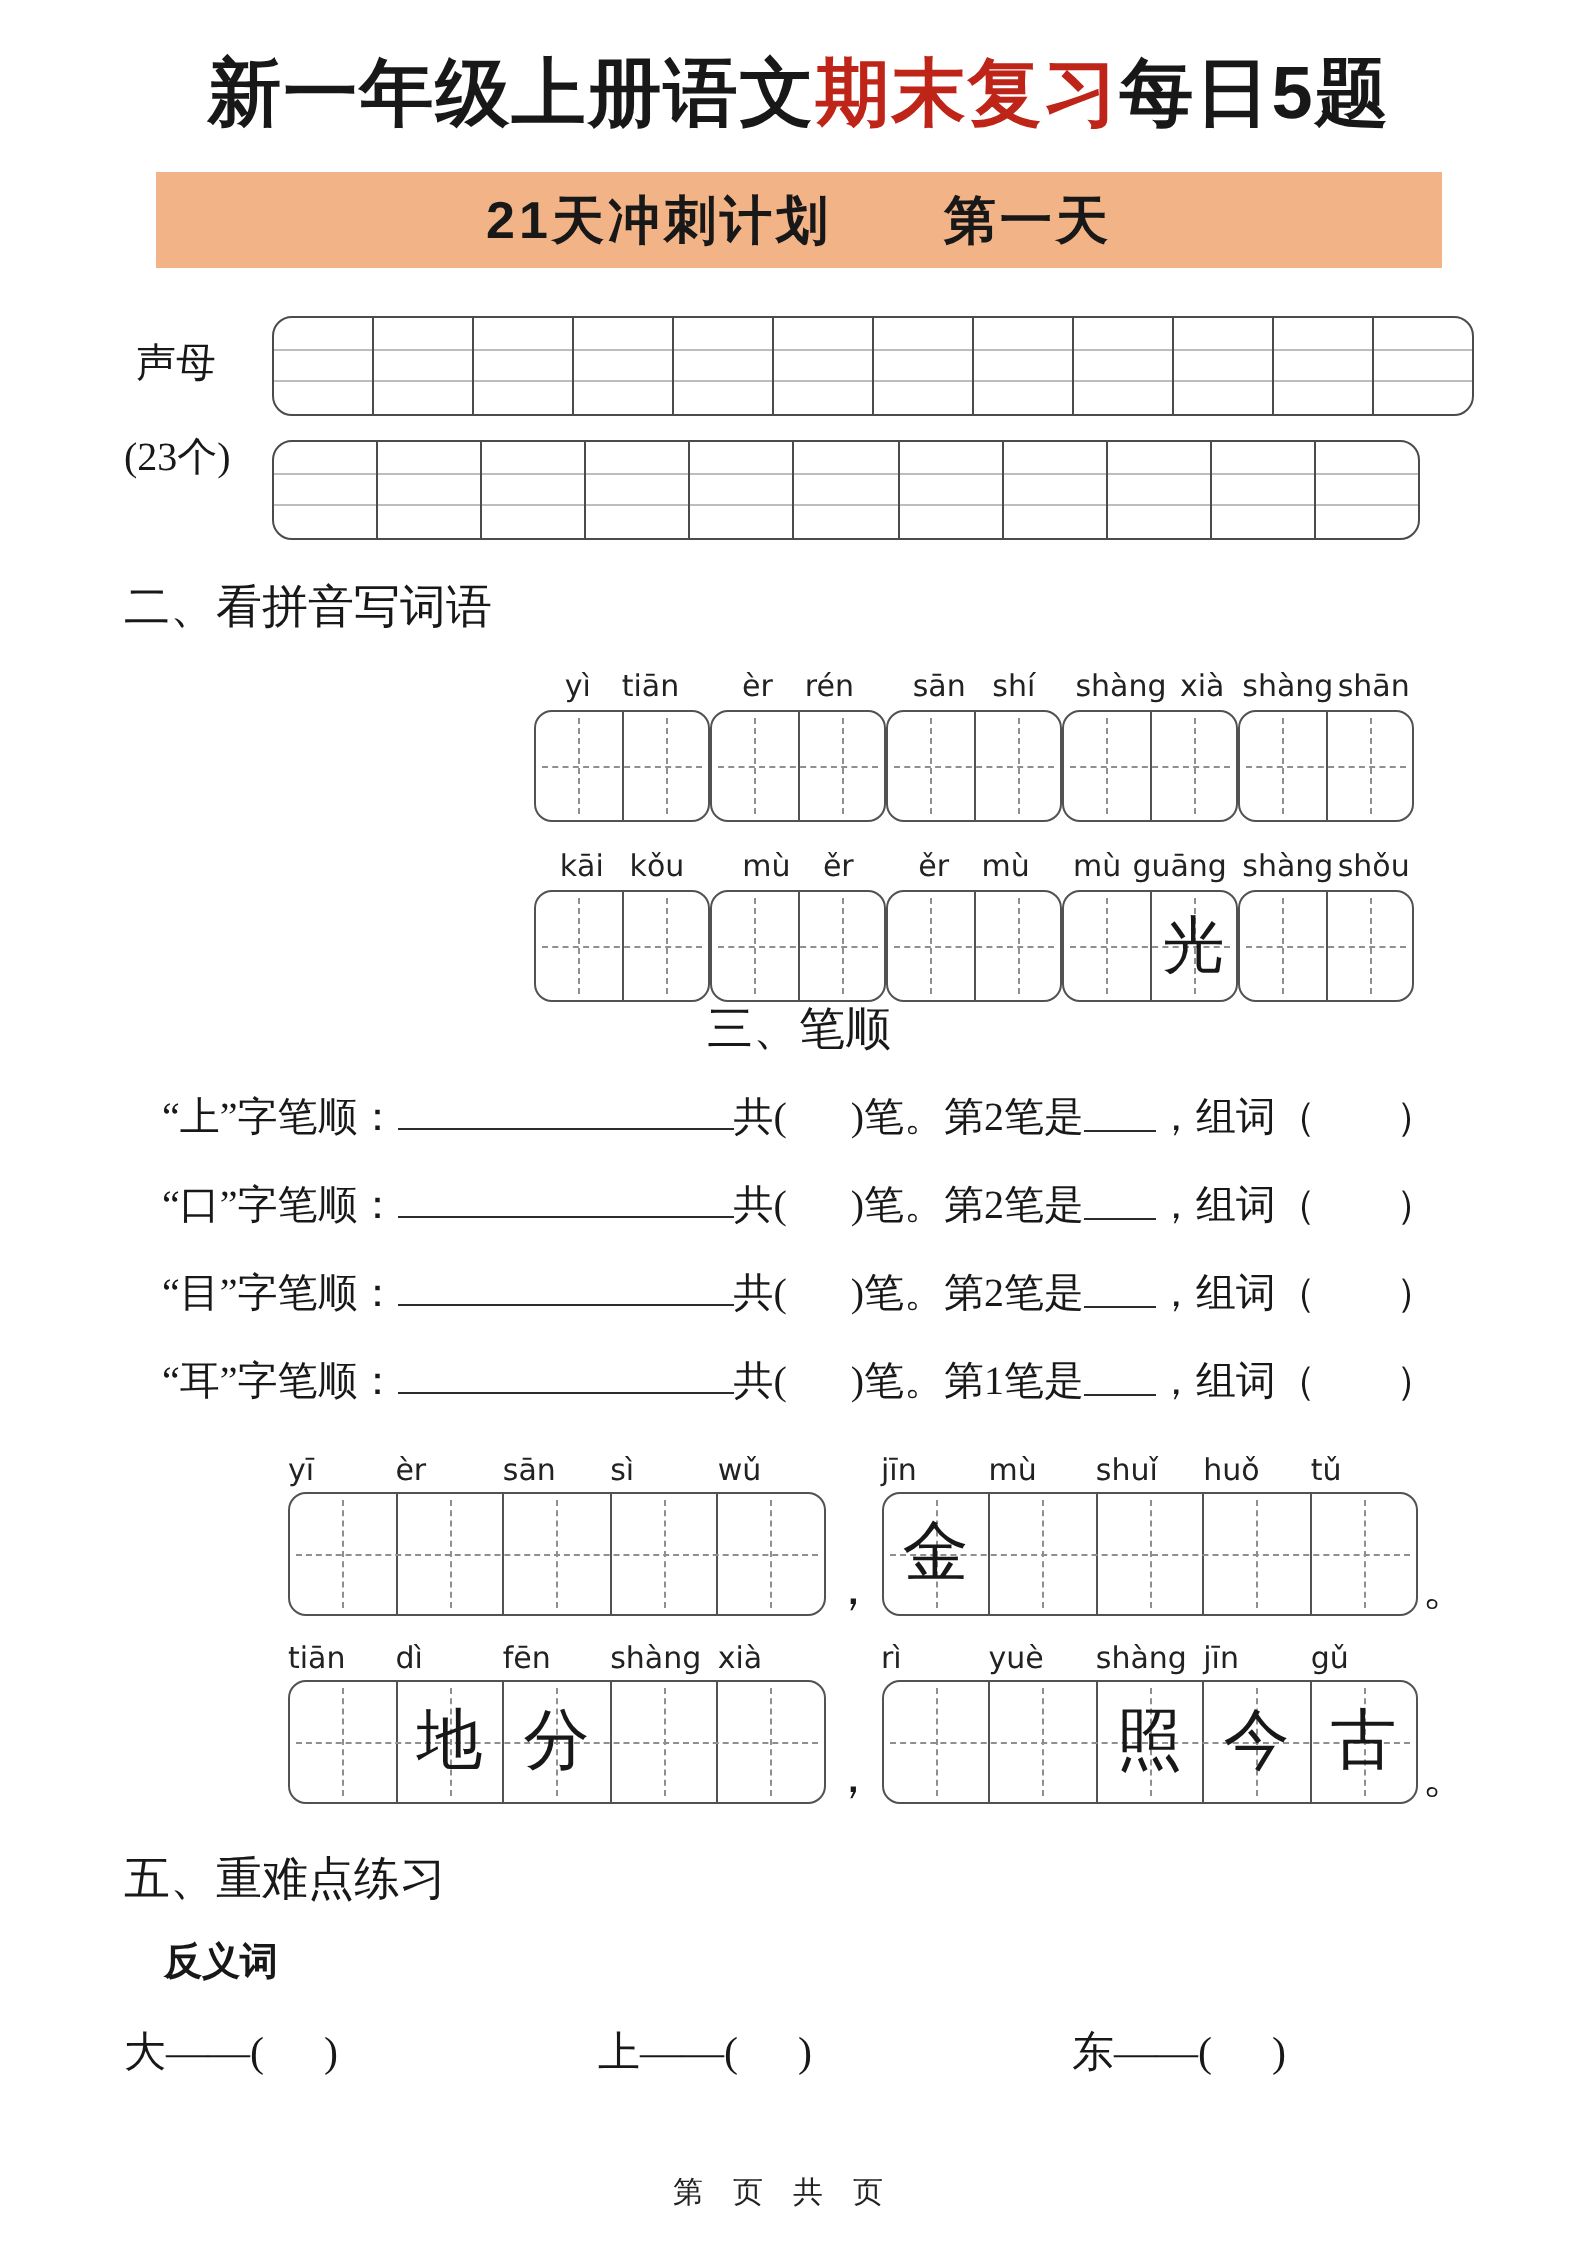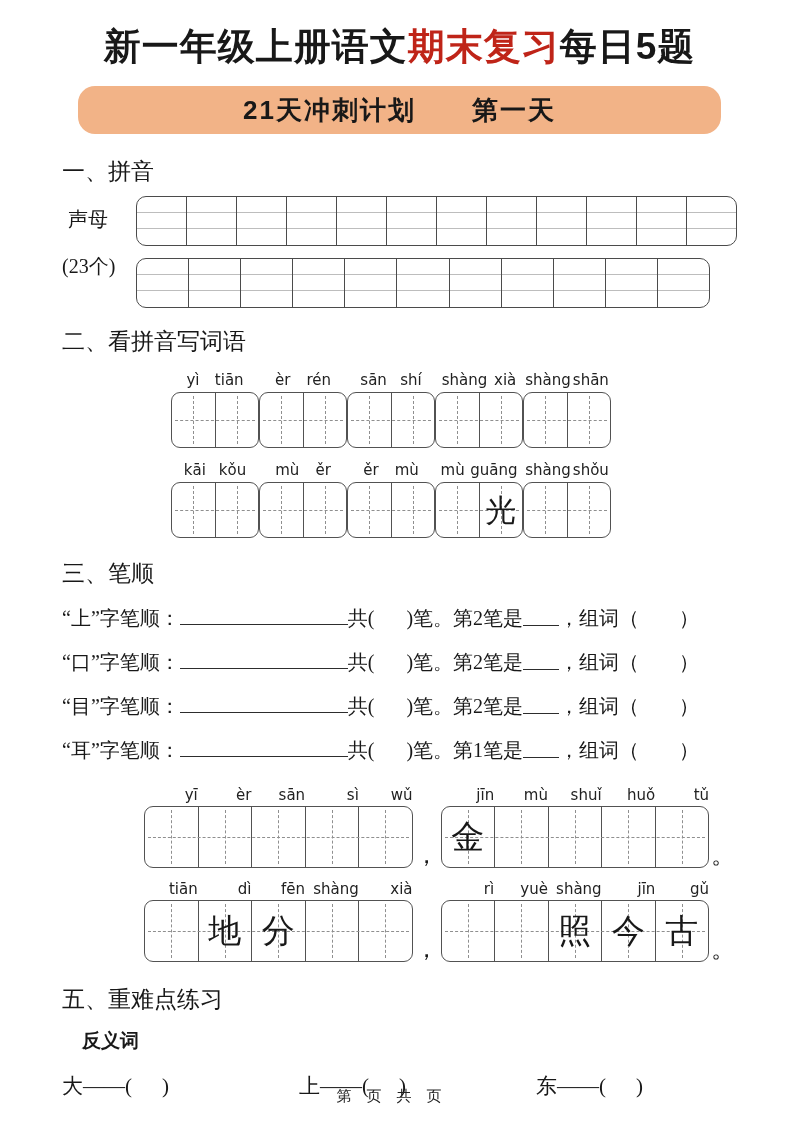"21天冲刺计划 第一天" .banner { border-radius: 17px -> none }
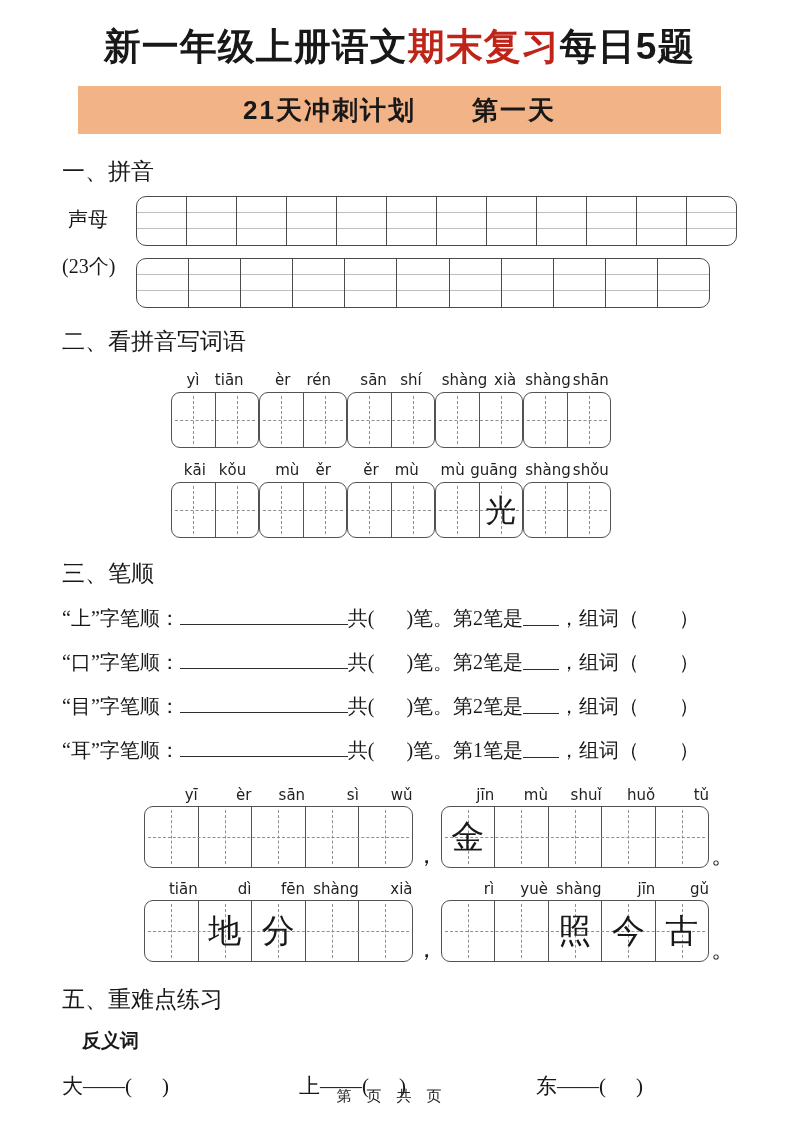"一、拼音" h2.sec-h { html: <h2>一、拼音</h2> -> none }
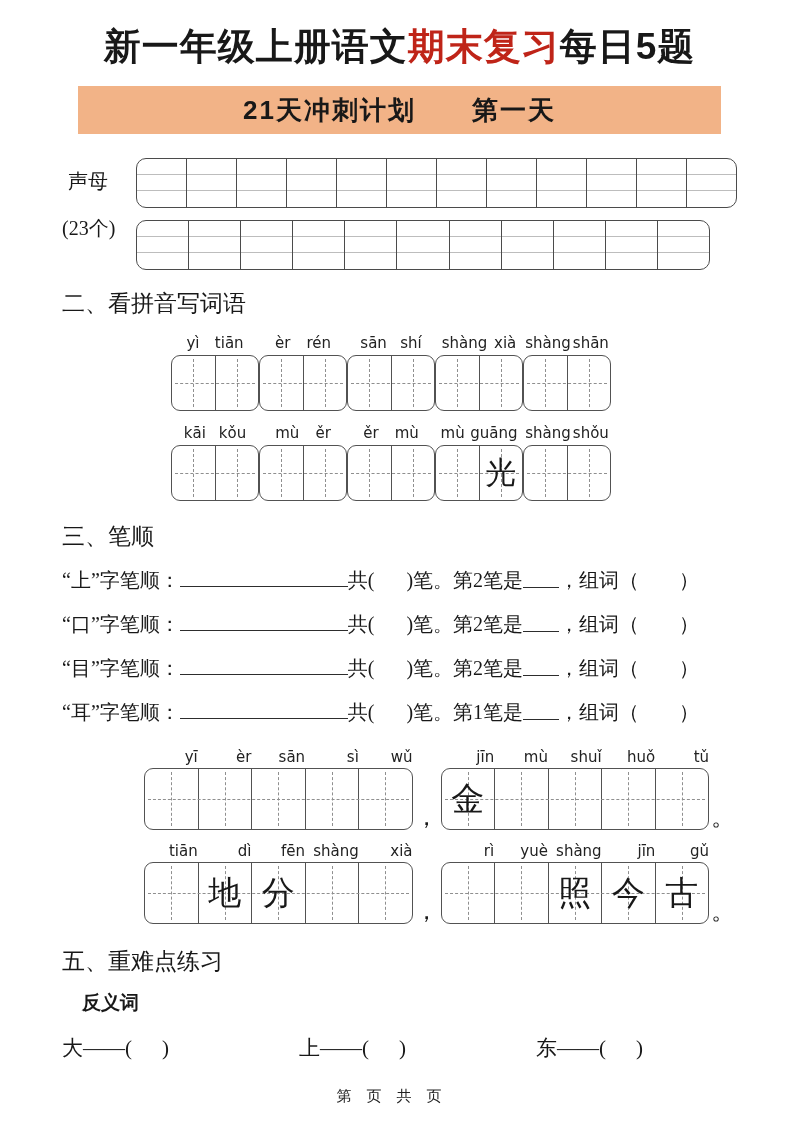"yì" .wordrow { justify-content: center -> flex-end }
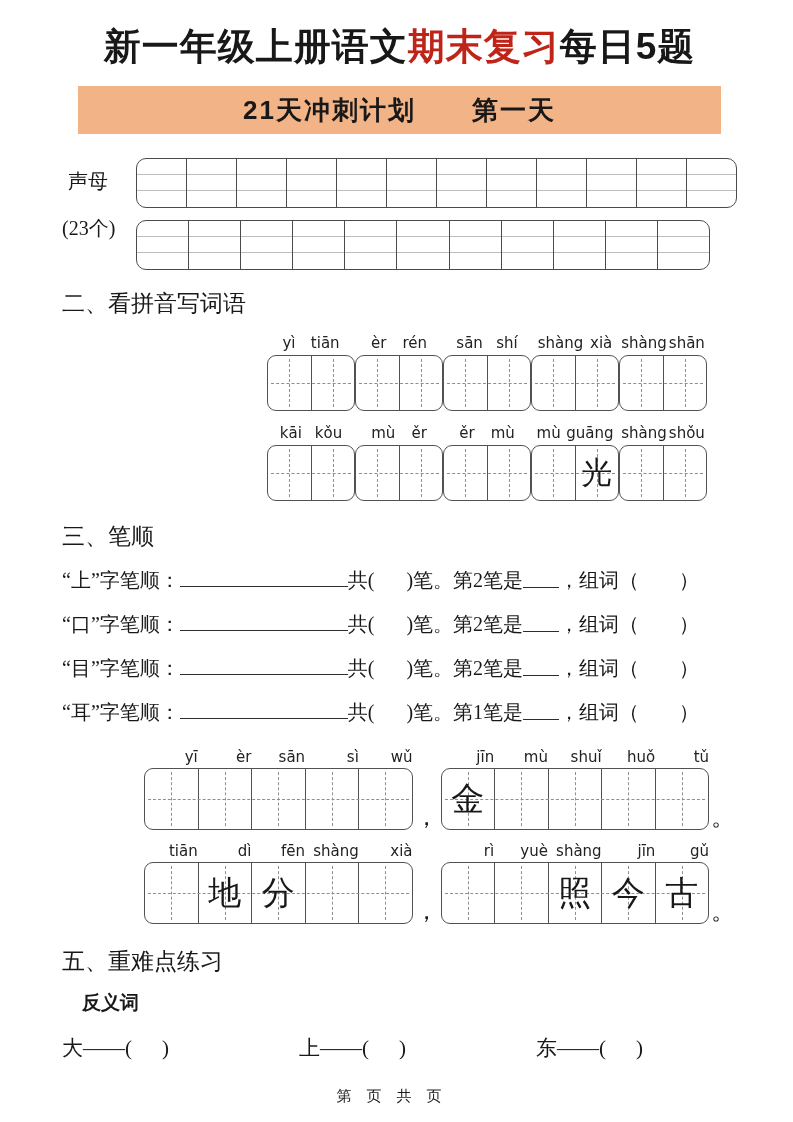"三、笔顺" .sec3 { margin-top: 22px -> none; text-align: none -> center }
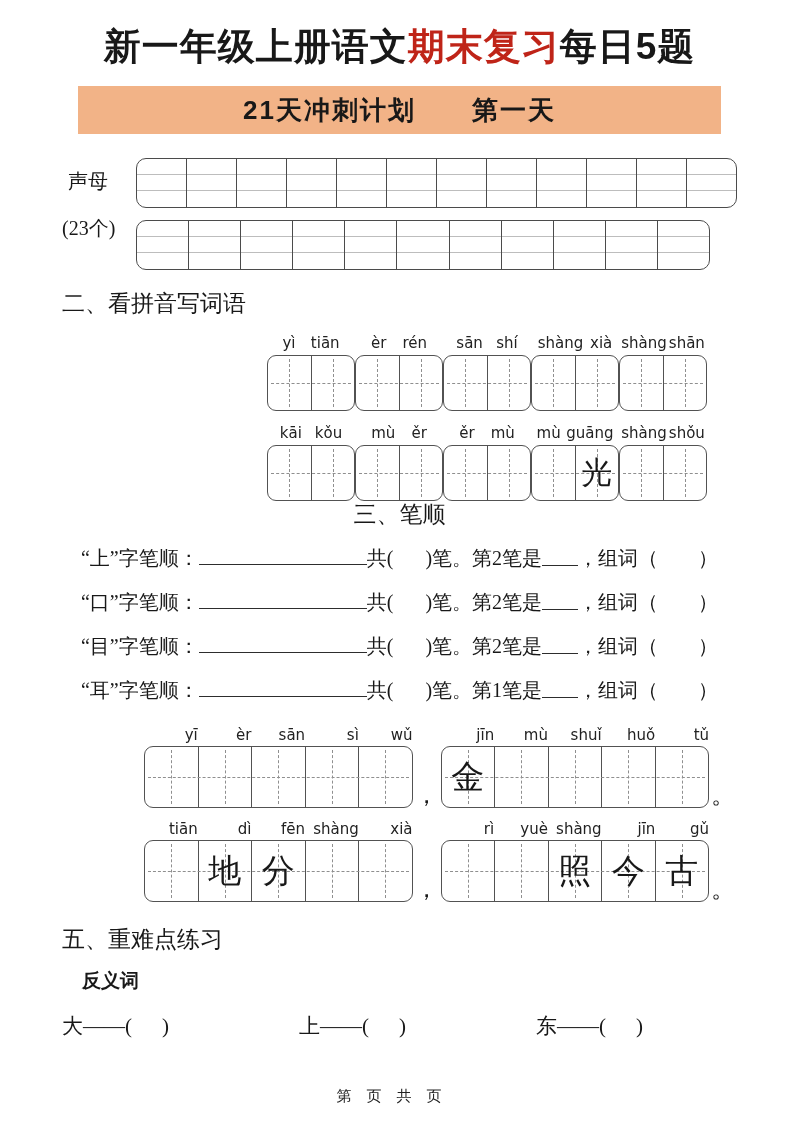"yī" .s4pin span { text-align: right -> left }
